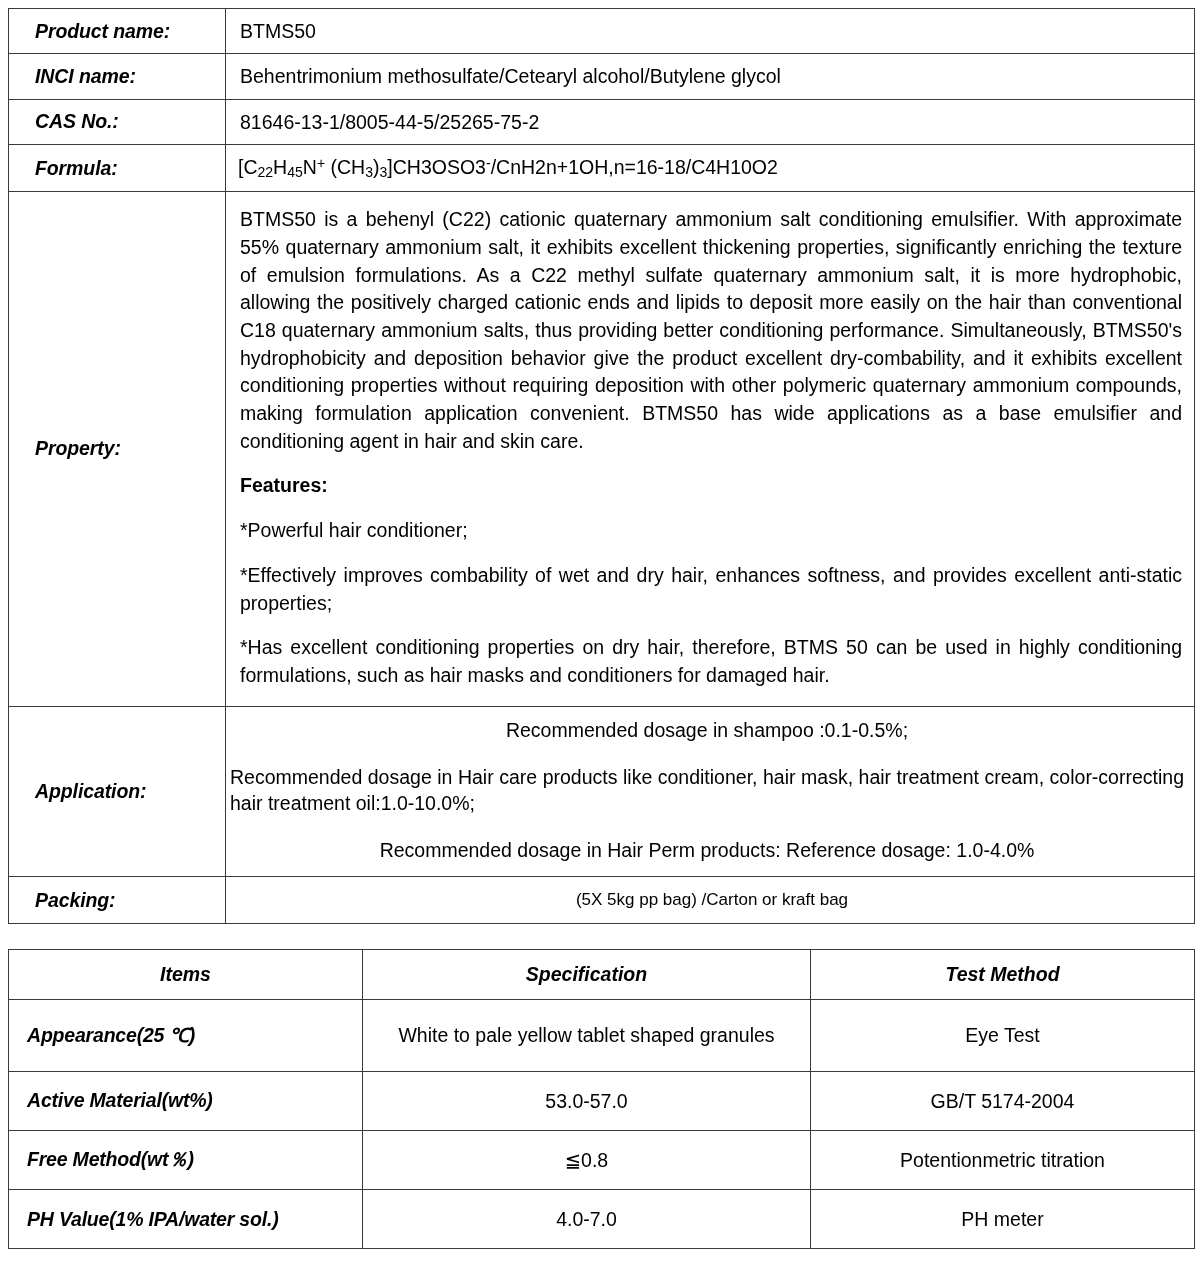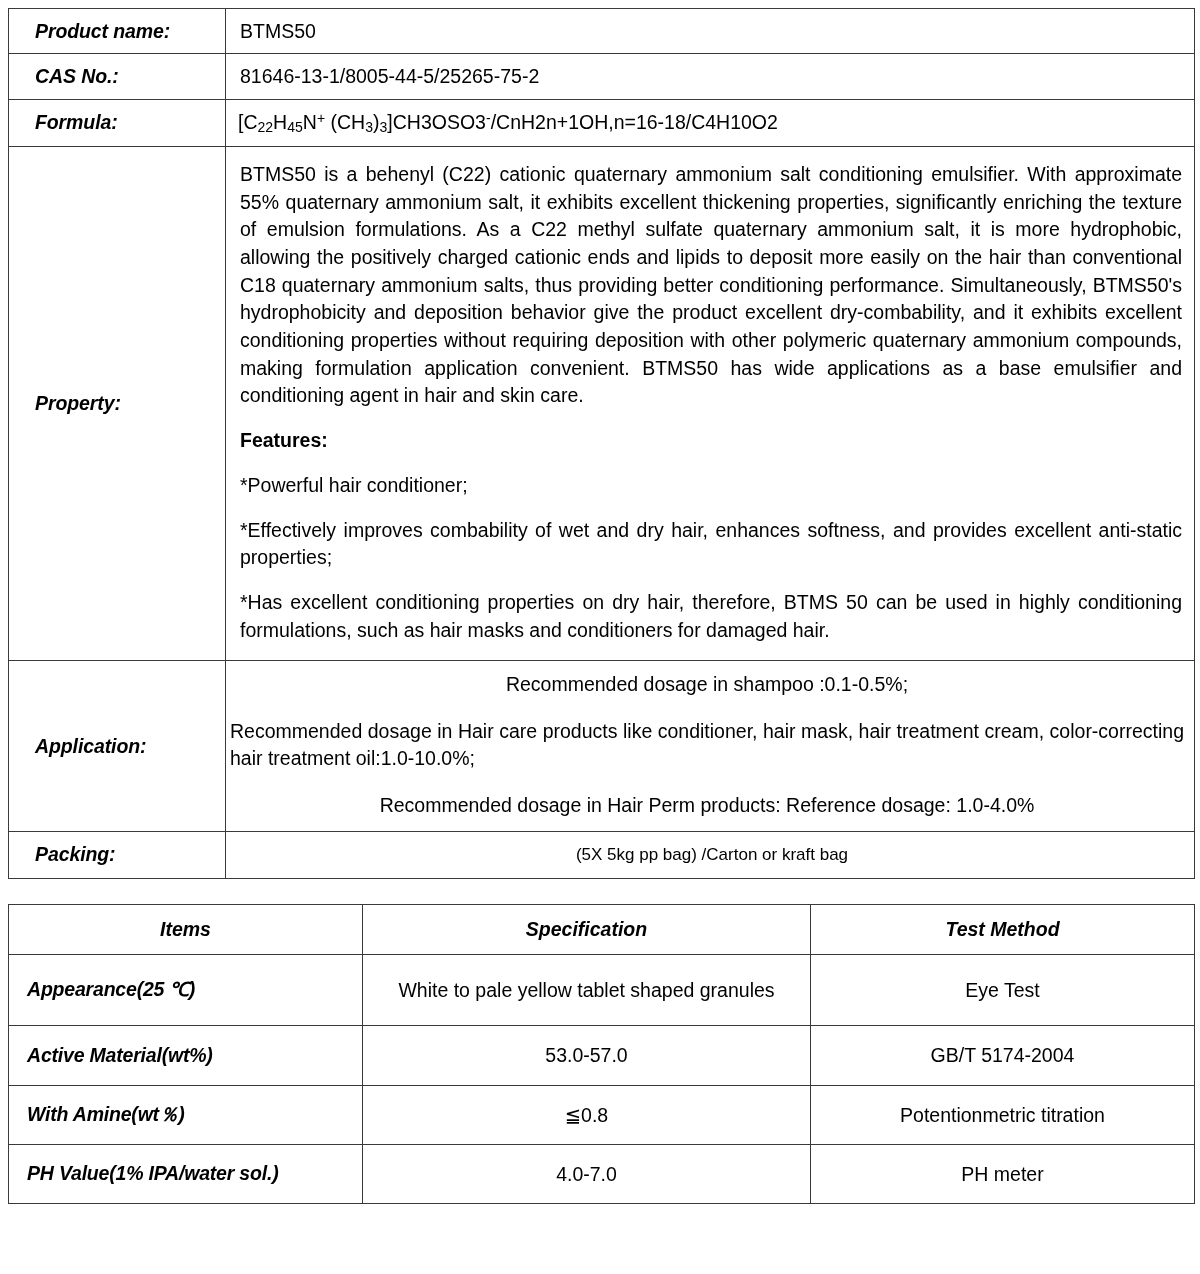"INCI name:" tr { html: none -> <tr> <td>INCI name:</td> <td>Behentrimonium methosulfate/Cetearyl alcohol/Butylene glycol</td> </tr> }
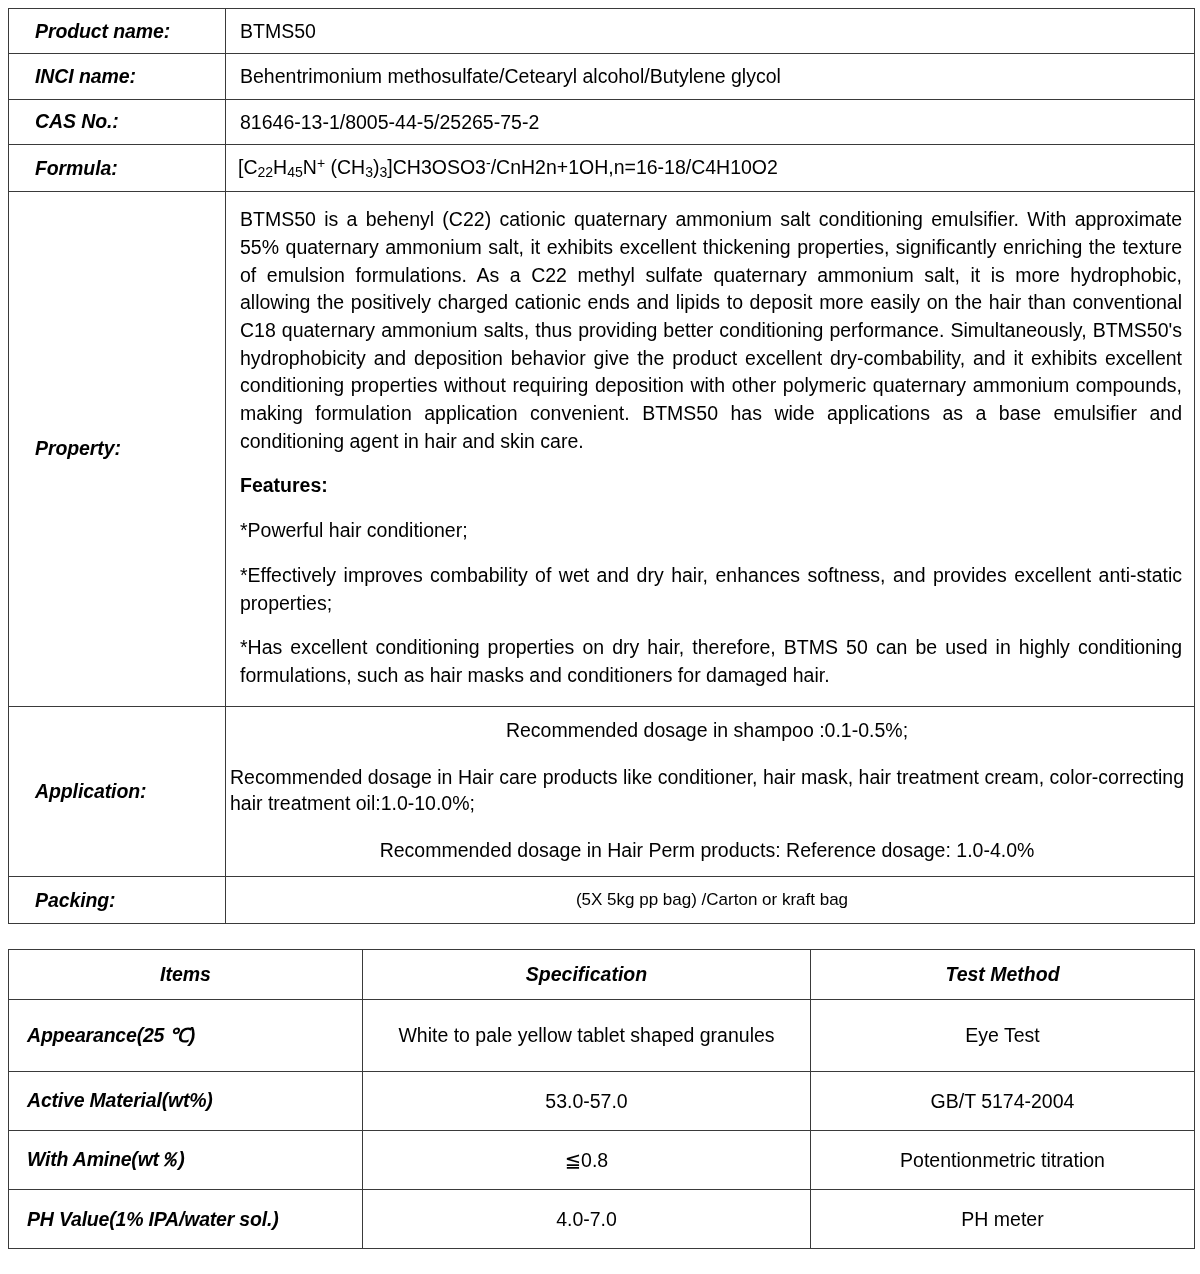"With Amine(wt％)" td.spec-item { text: With Amine -> Free Method }
